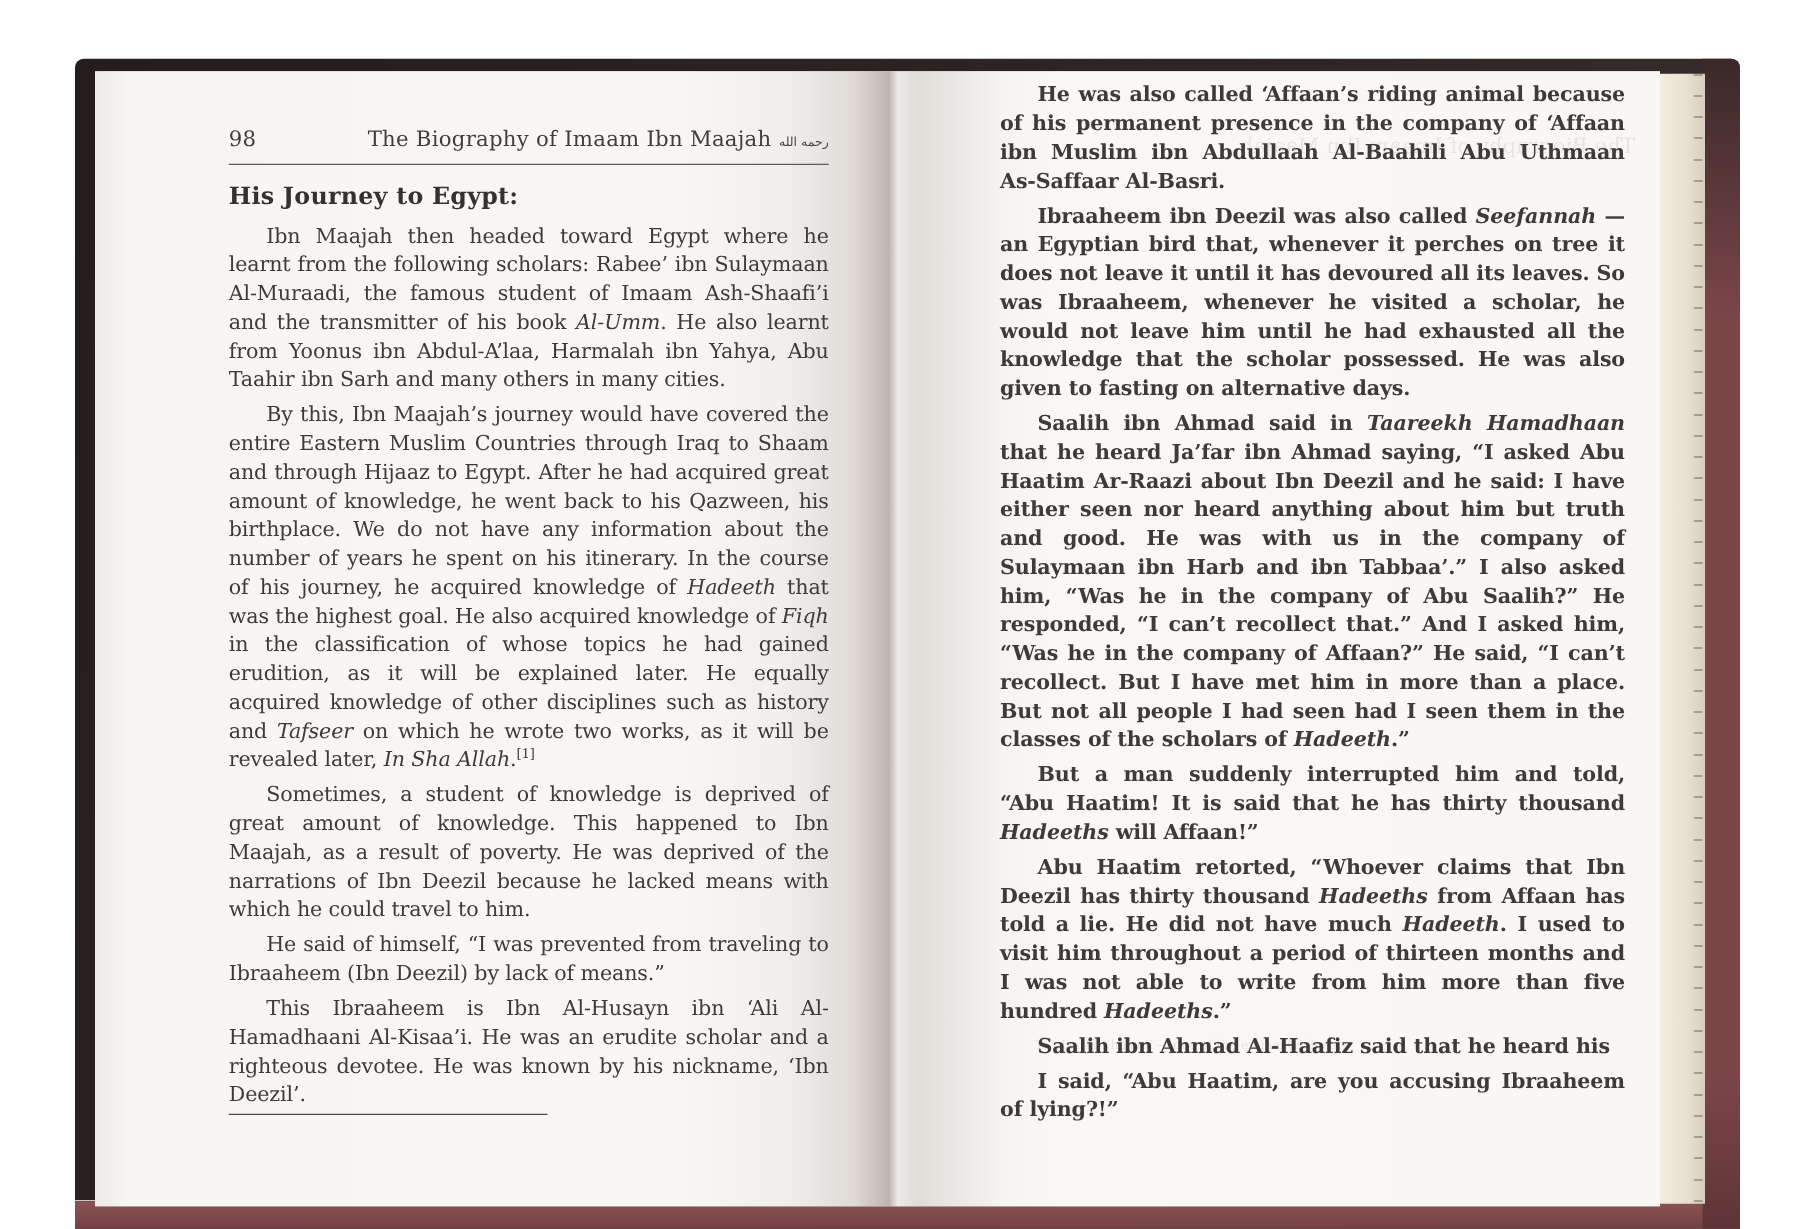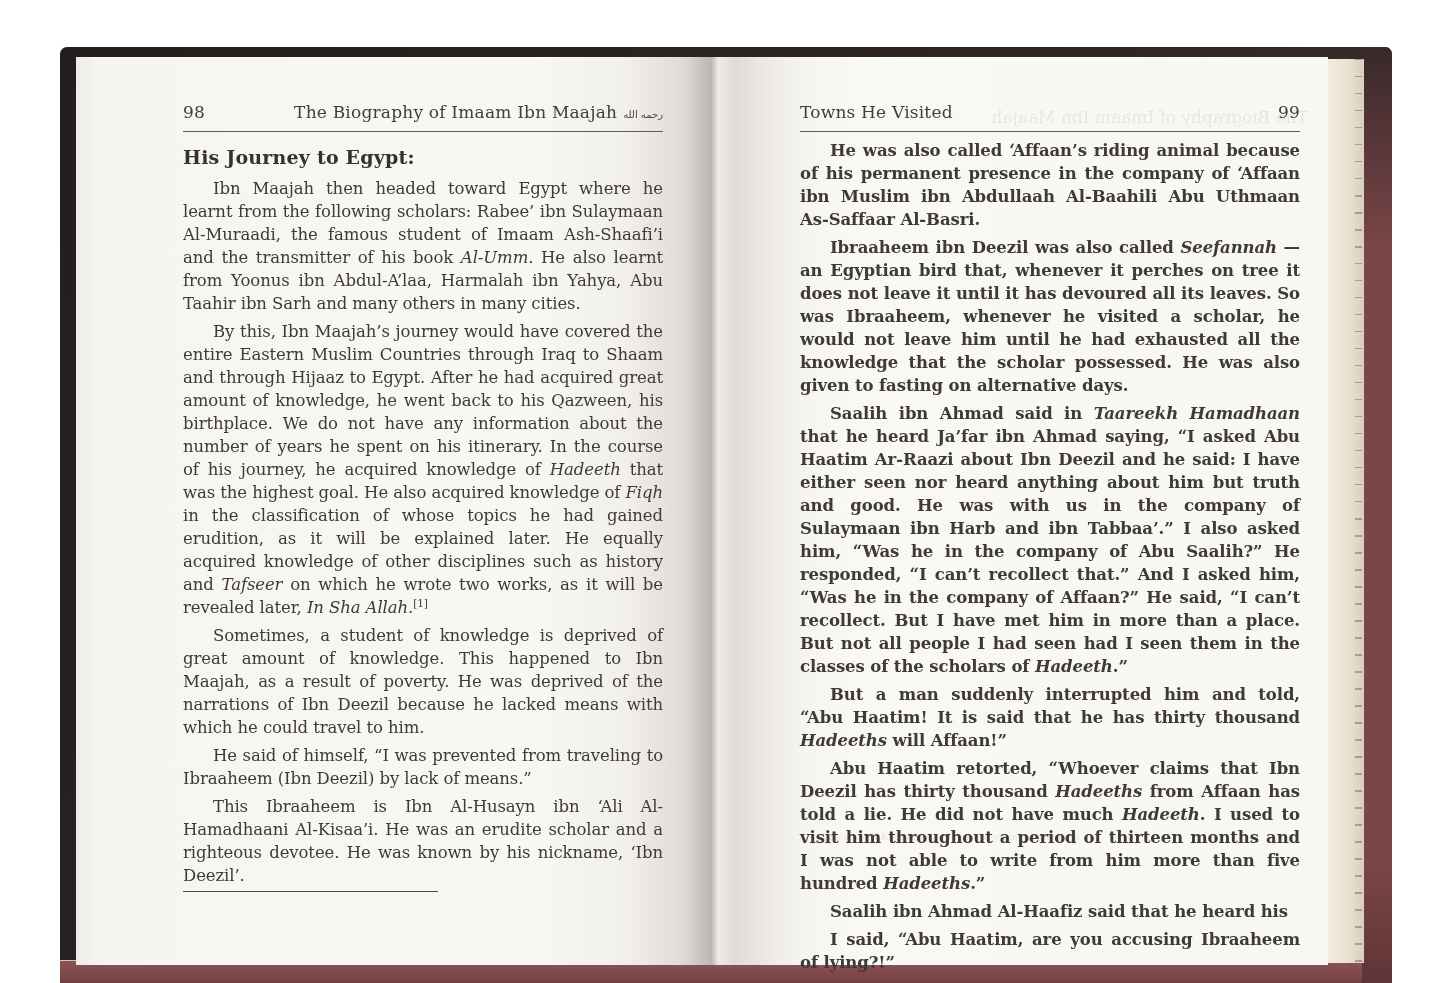"Towns He Visited" div.pg-header { html: <div> <span>Towns He Visited</span> <span>99</span> </div> -> none }
